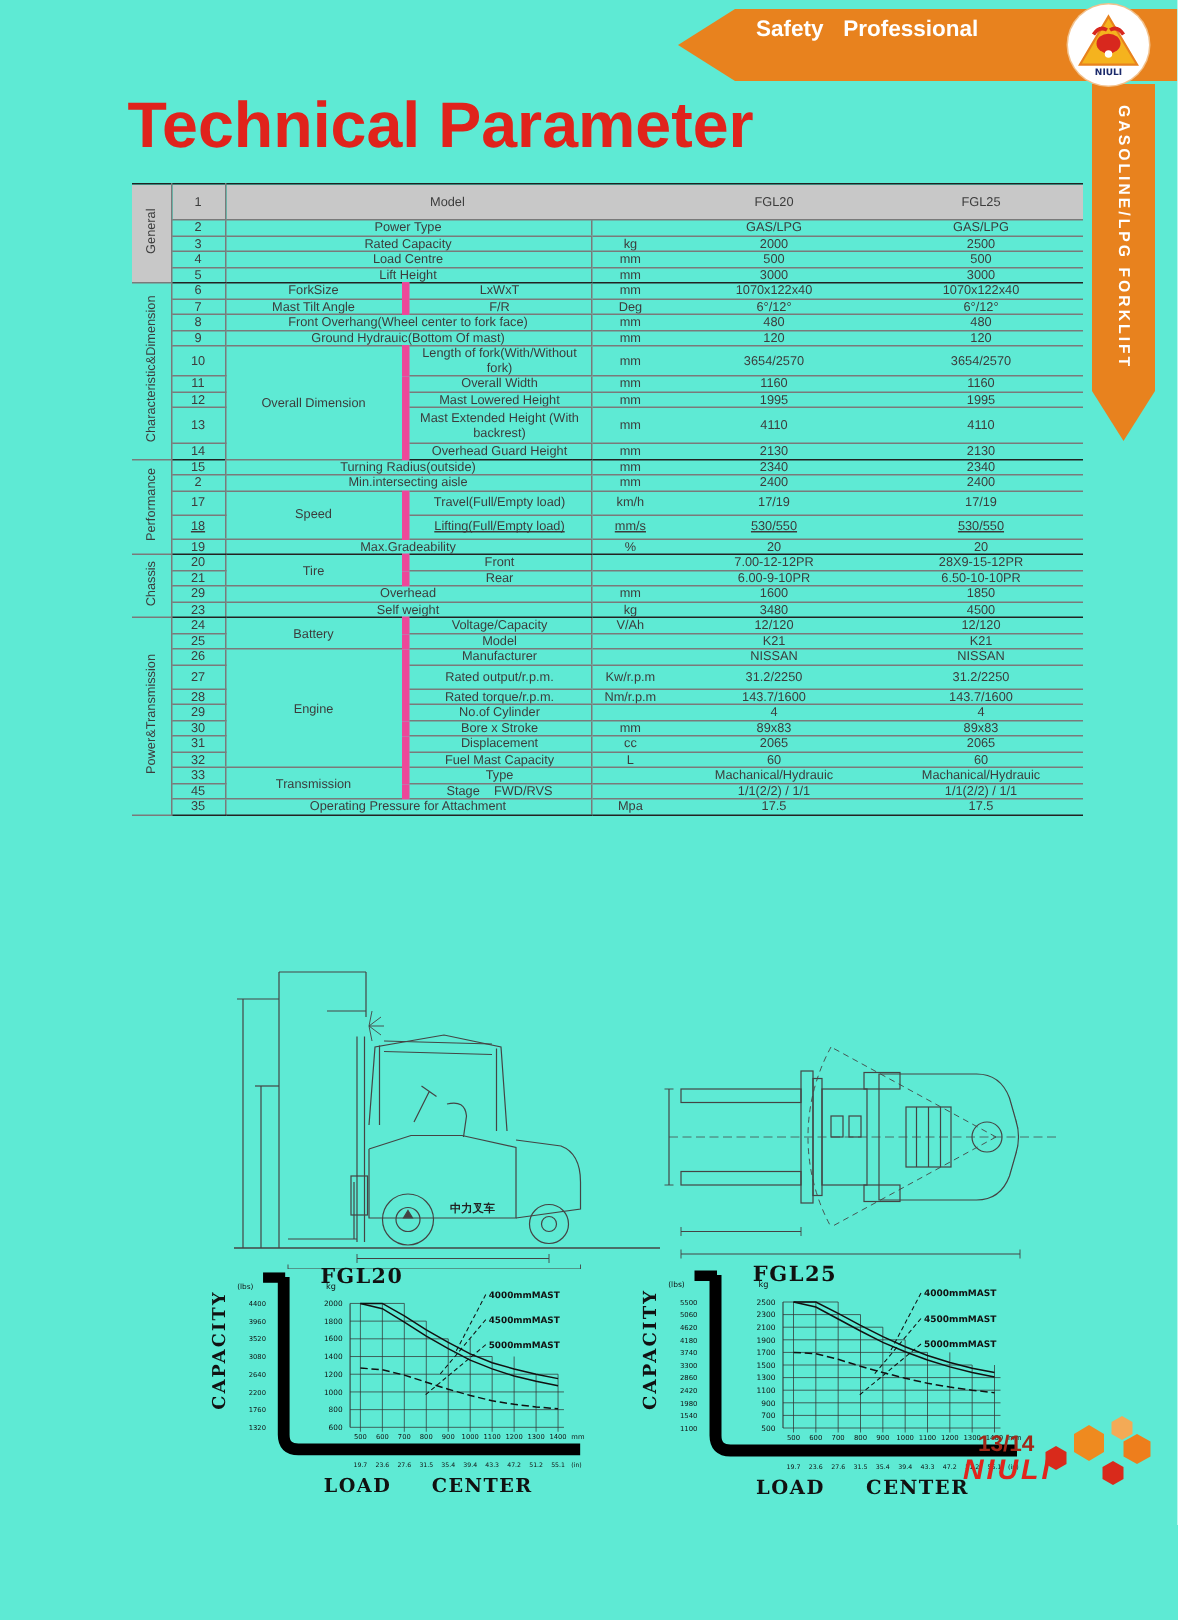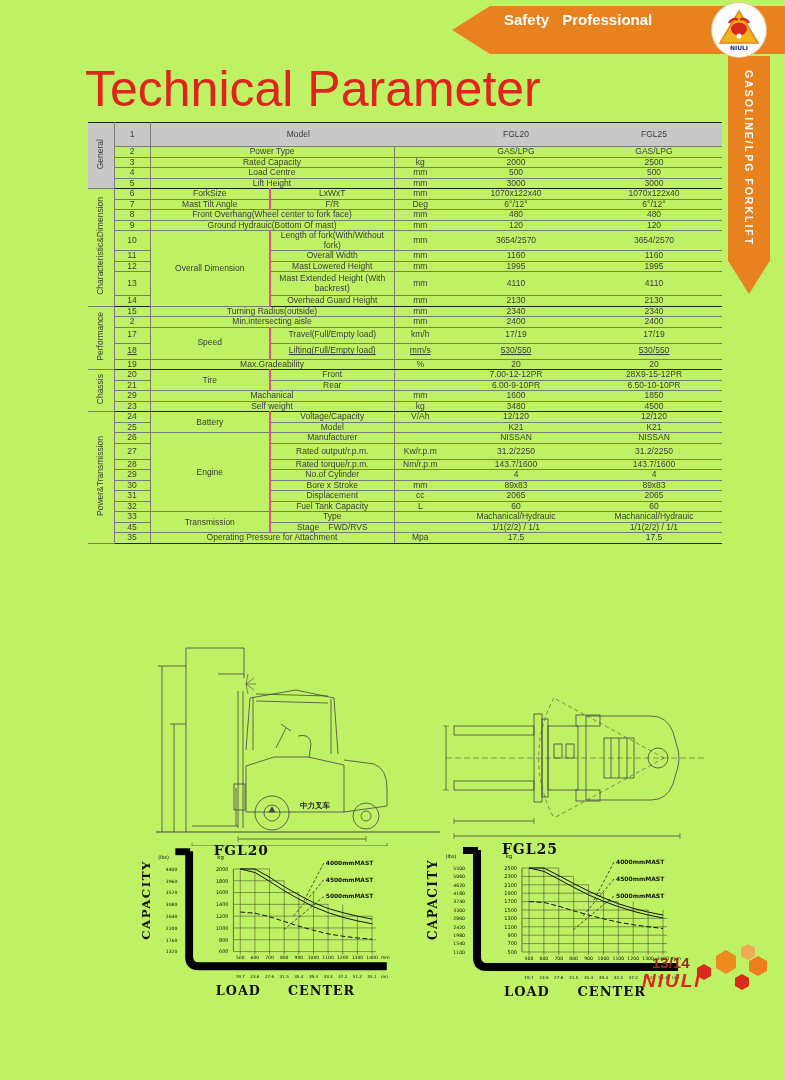"Safety Professional" #page { background: #bef264 -> #5eead4 }
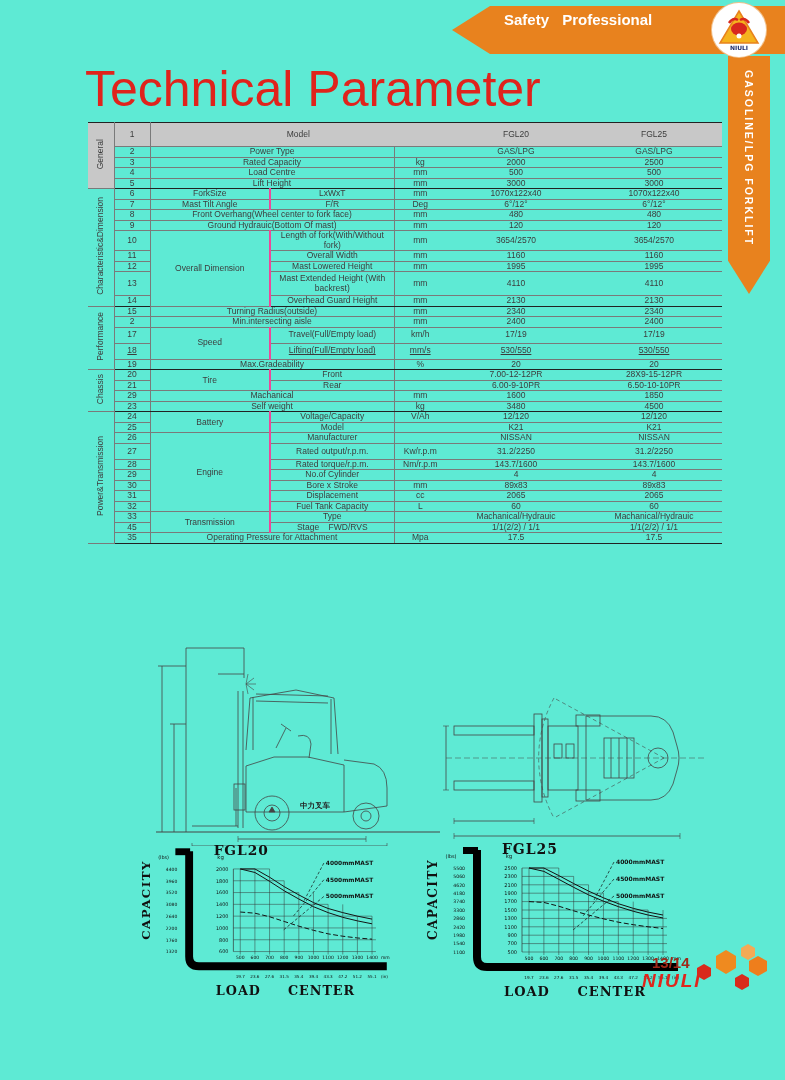"Technical Parameter" #page-title { font-size: 50px -> 43px; font-weight: normal -> bold }
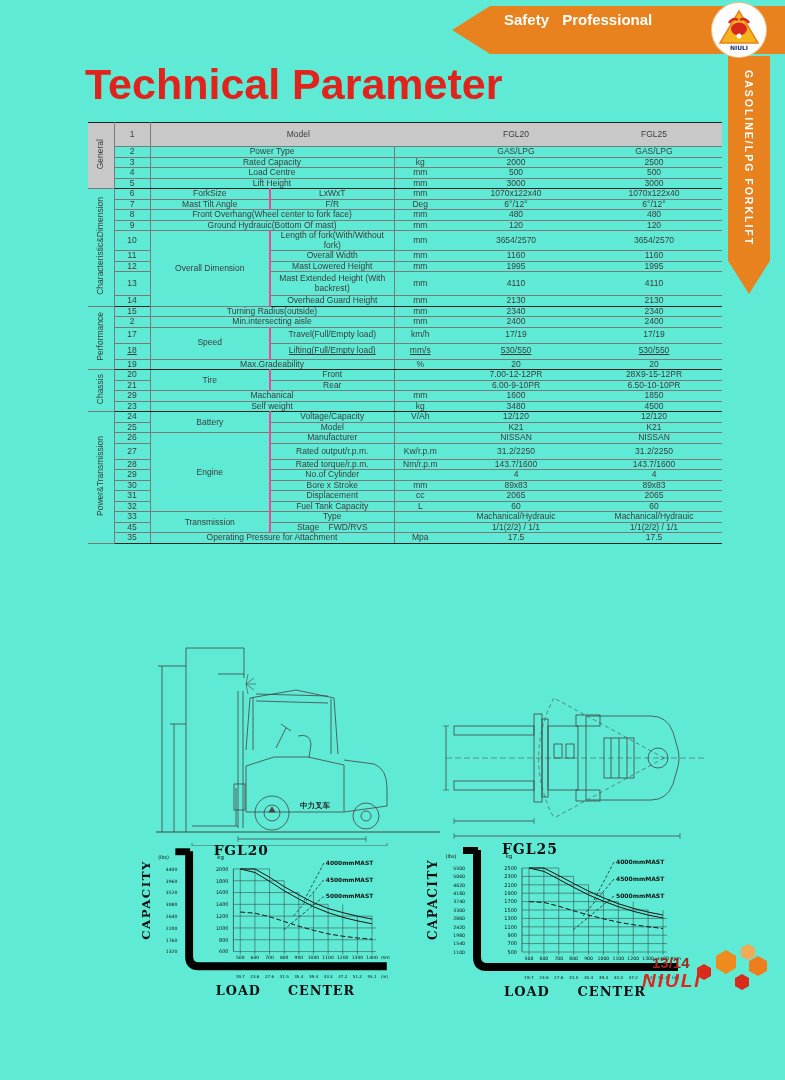"LxWxT" td.p-right { border-left: 2px solid #ec4899 -> 5px solid #ec4899 }
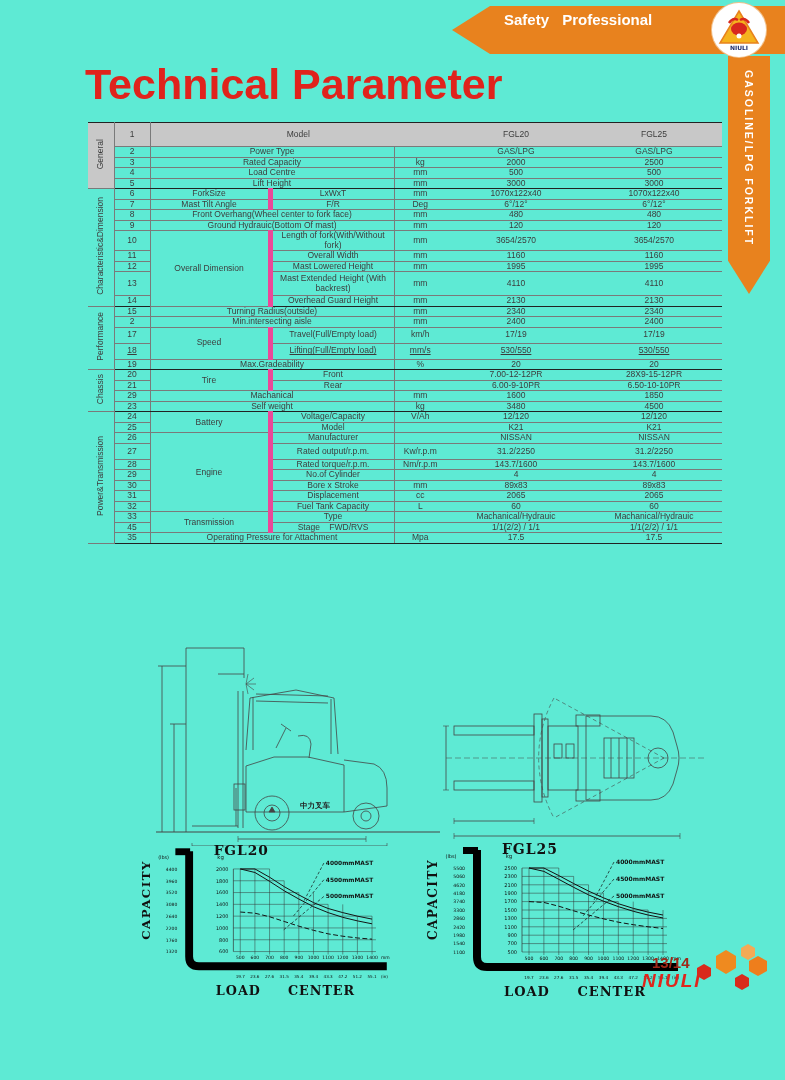"Machanical" td { text: Machanical -> Overhead }
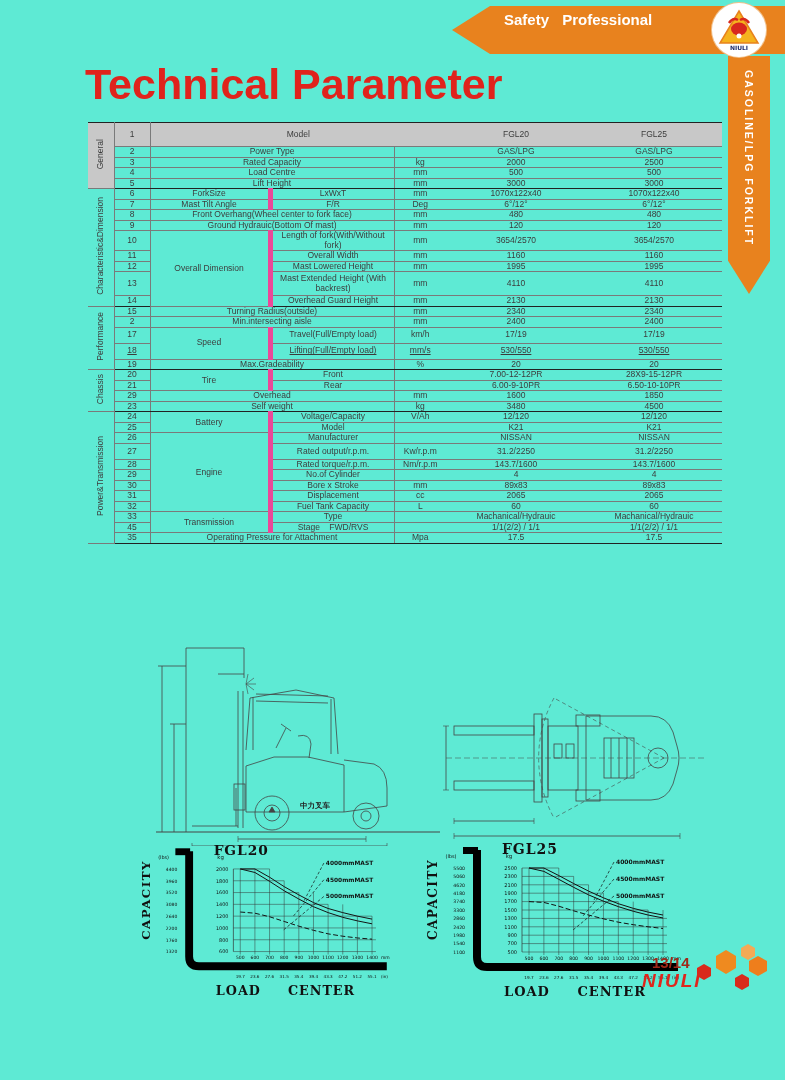"Fuel Tank Capacity" td.p-right { text: Tank -> Mast }
